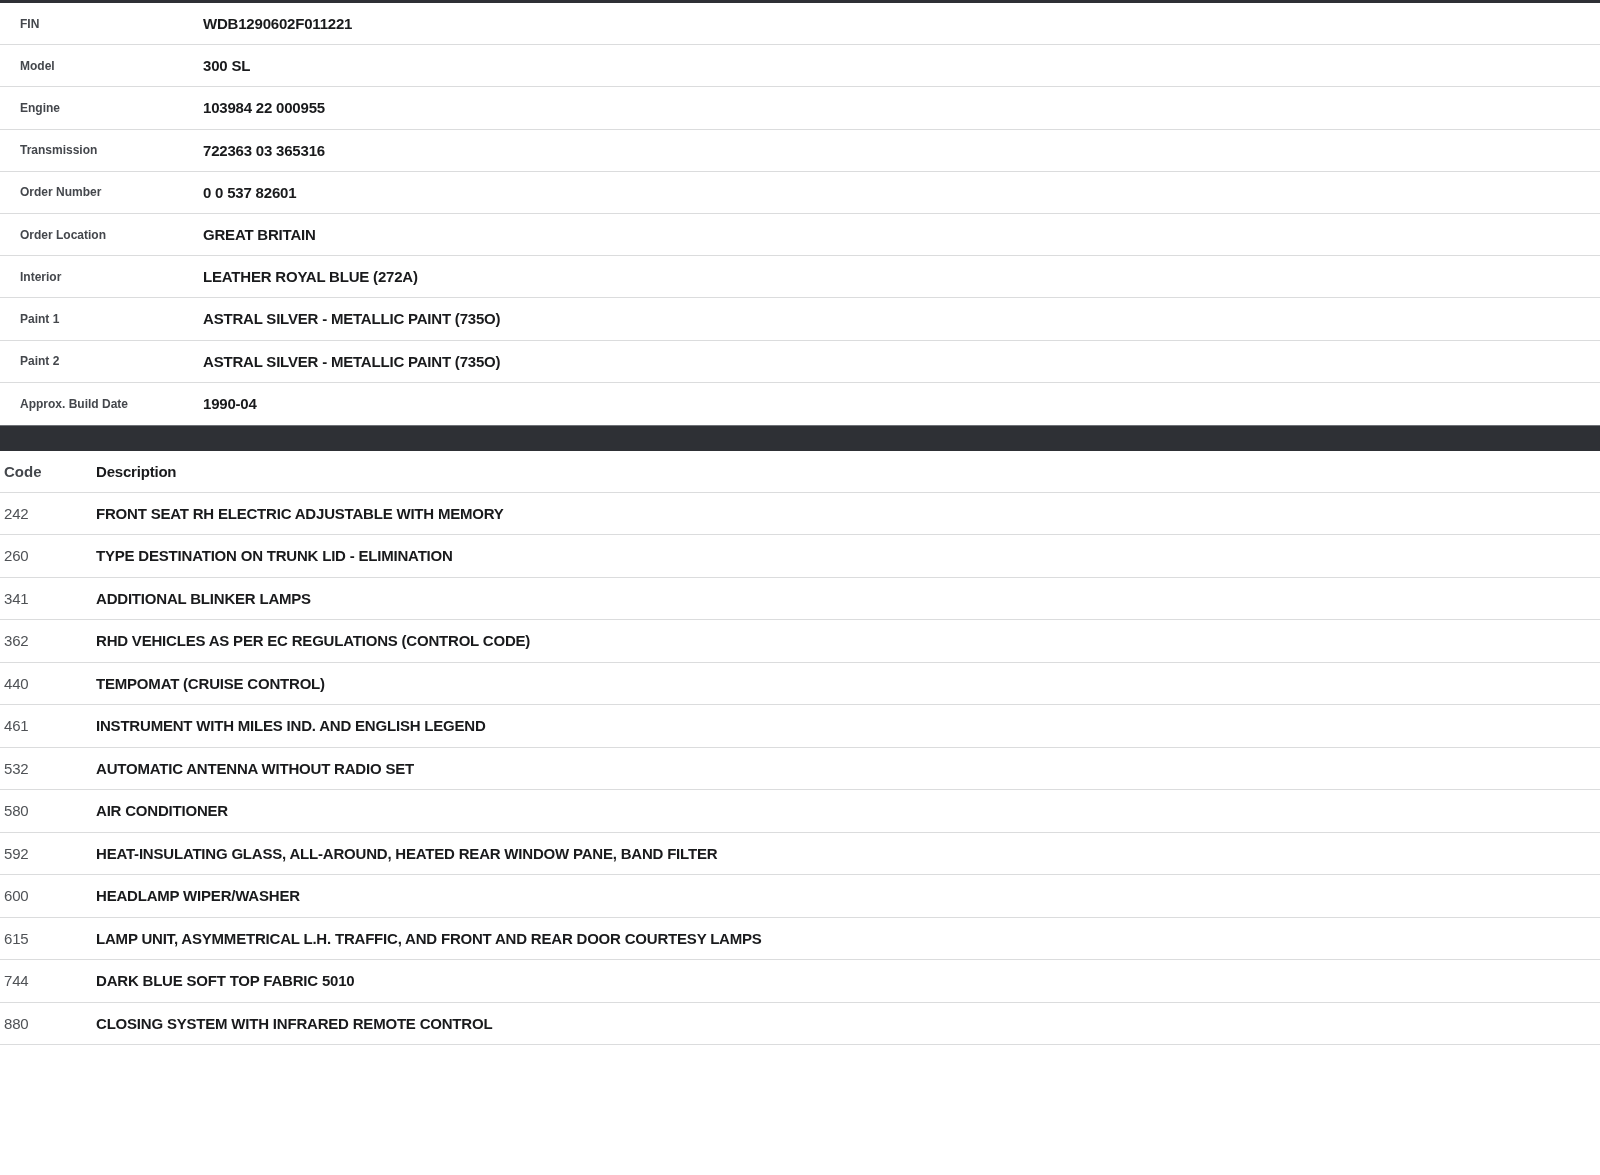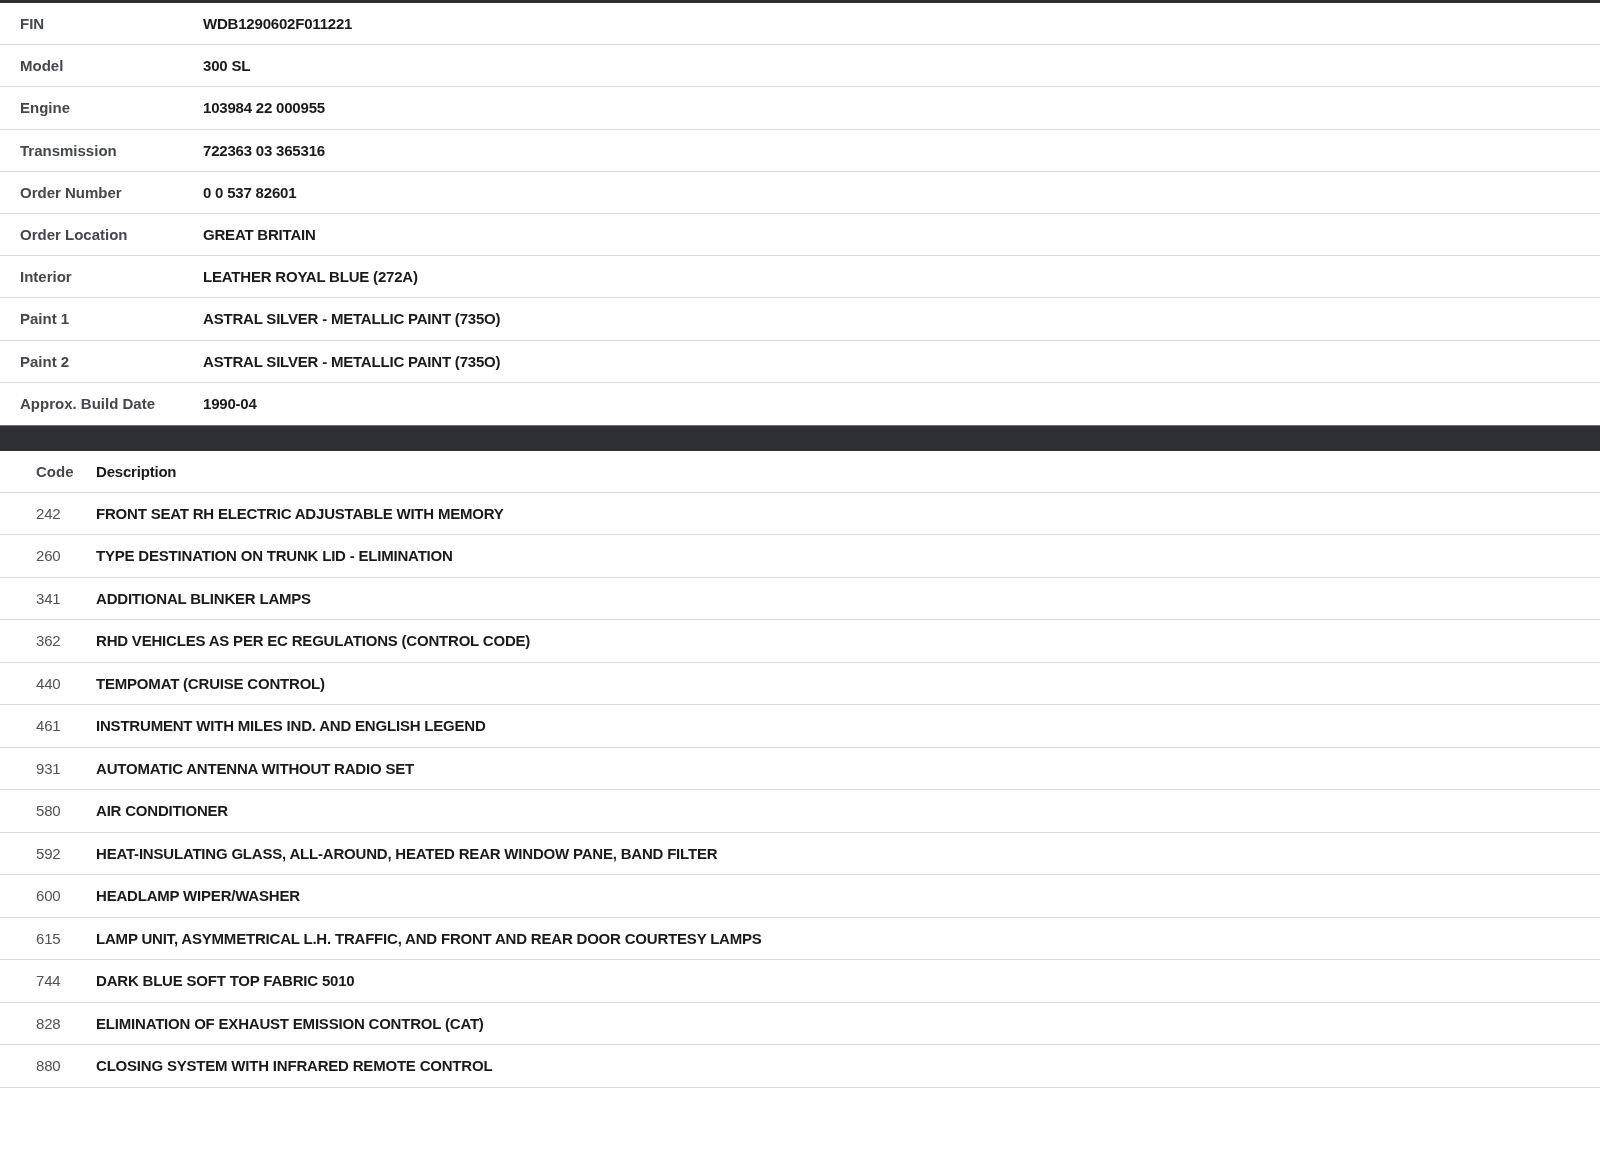"FIN" .info-label { font-size: 15px -> 12px }
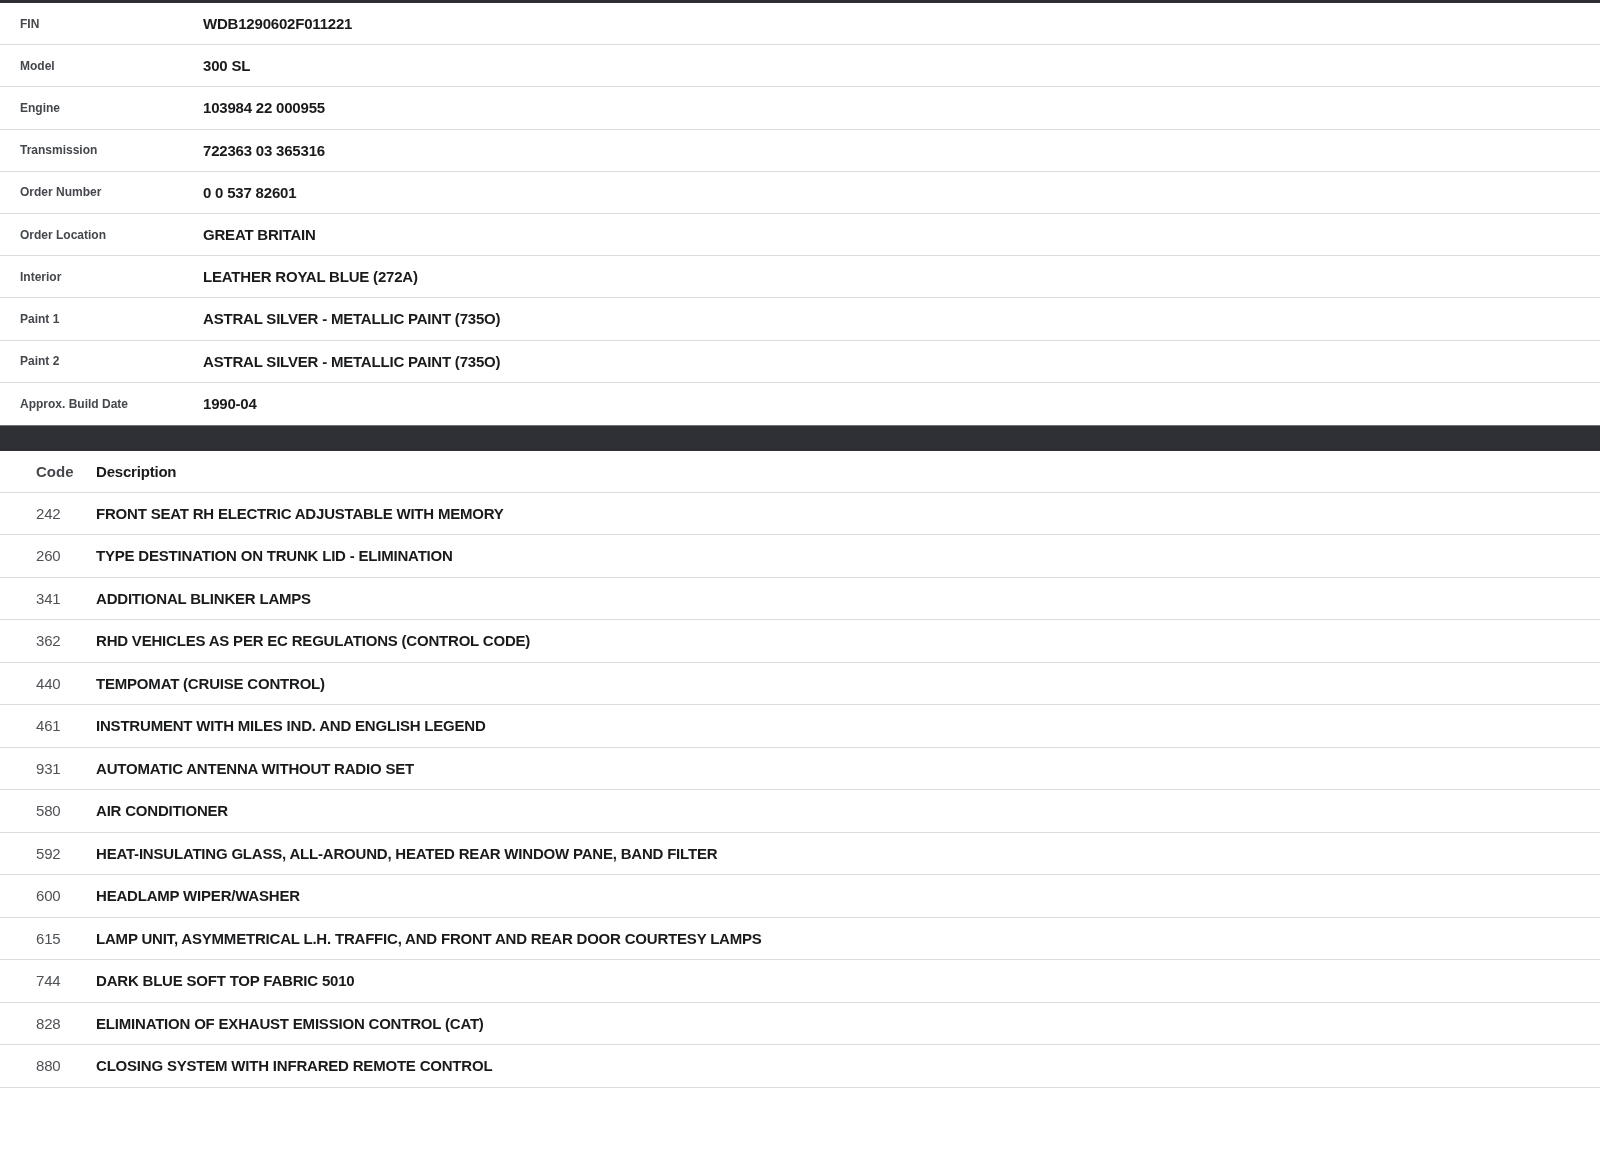"Code" .col-code { padding-left: 36px -> 4px }
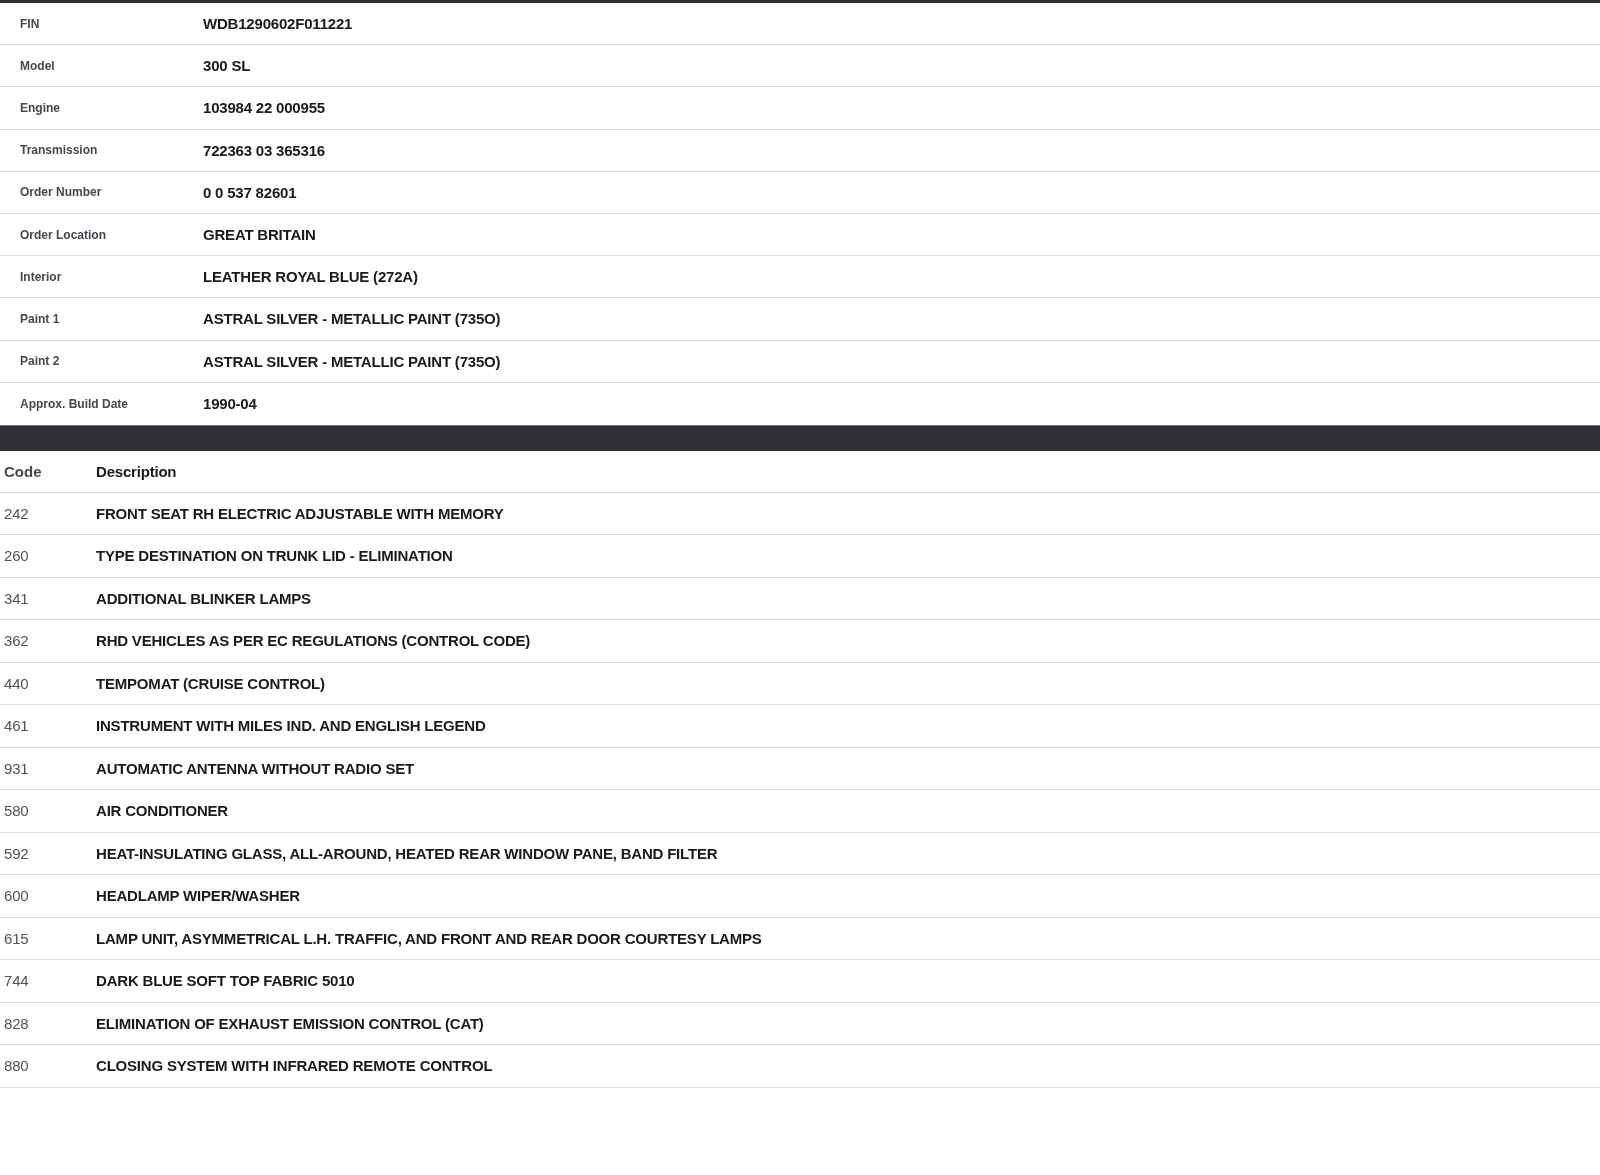"931" div.col-code { text: 931 -> 532 }
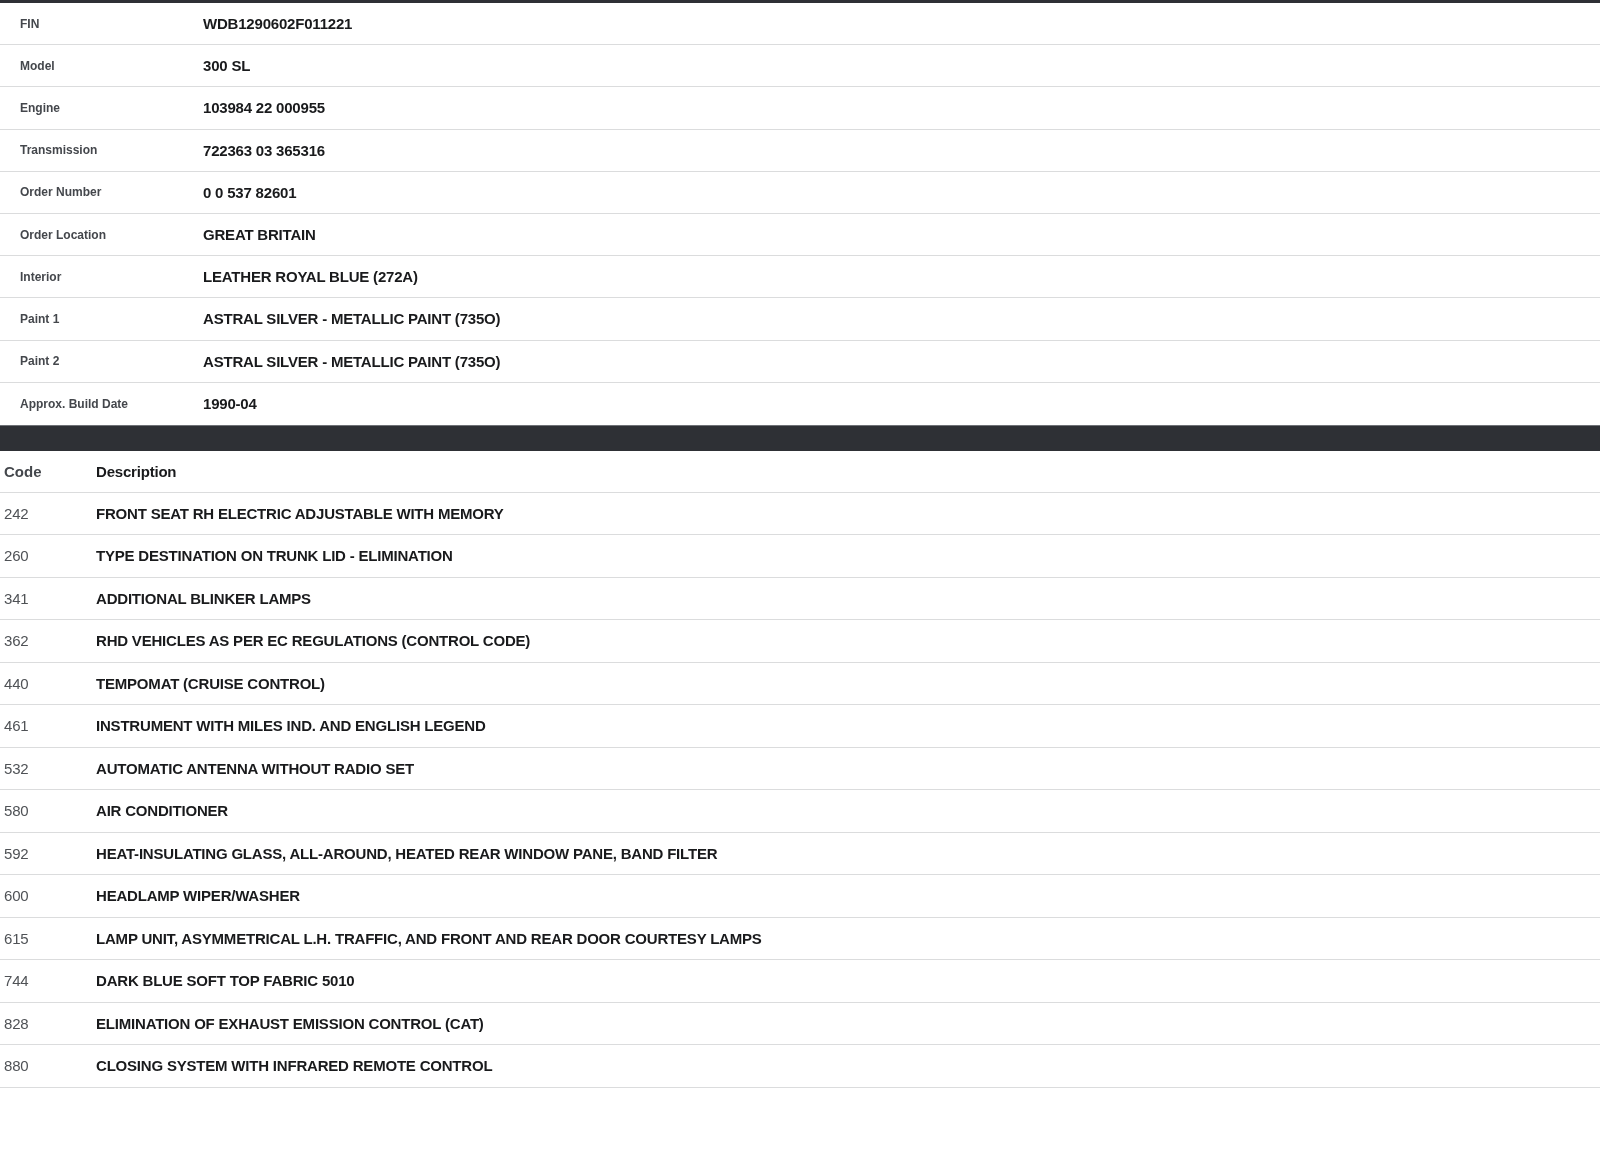"828" div.opt-row { html: <div> <div>828</div> <div>ELIMINATION OF EXHAUST EMISSION CONTROL (CAT)</div> </div> -> none }
